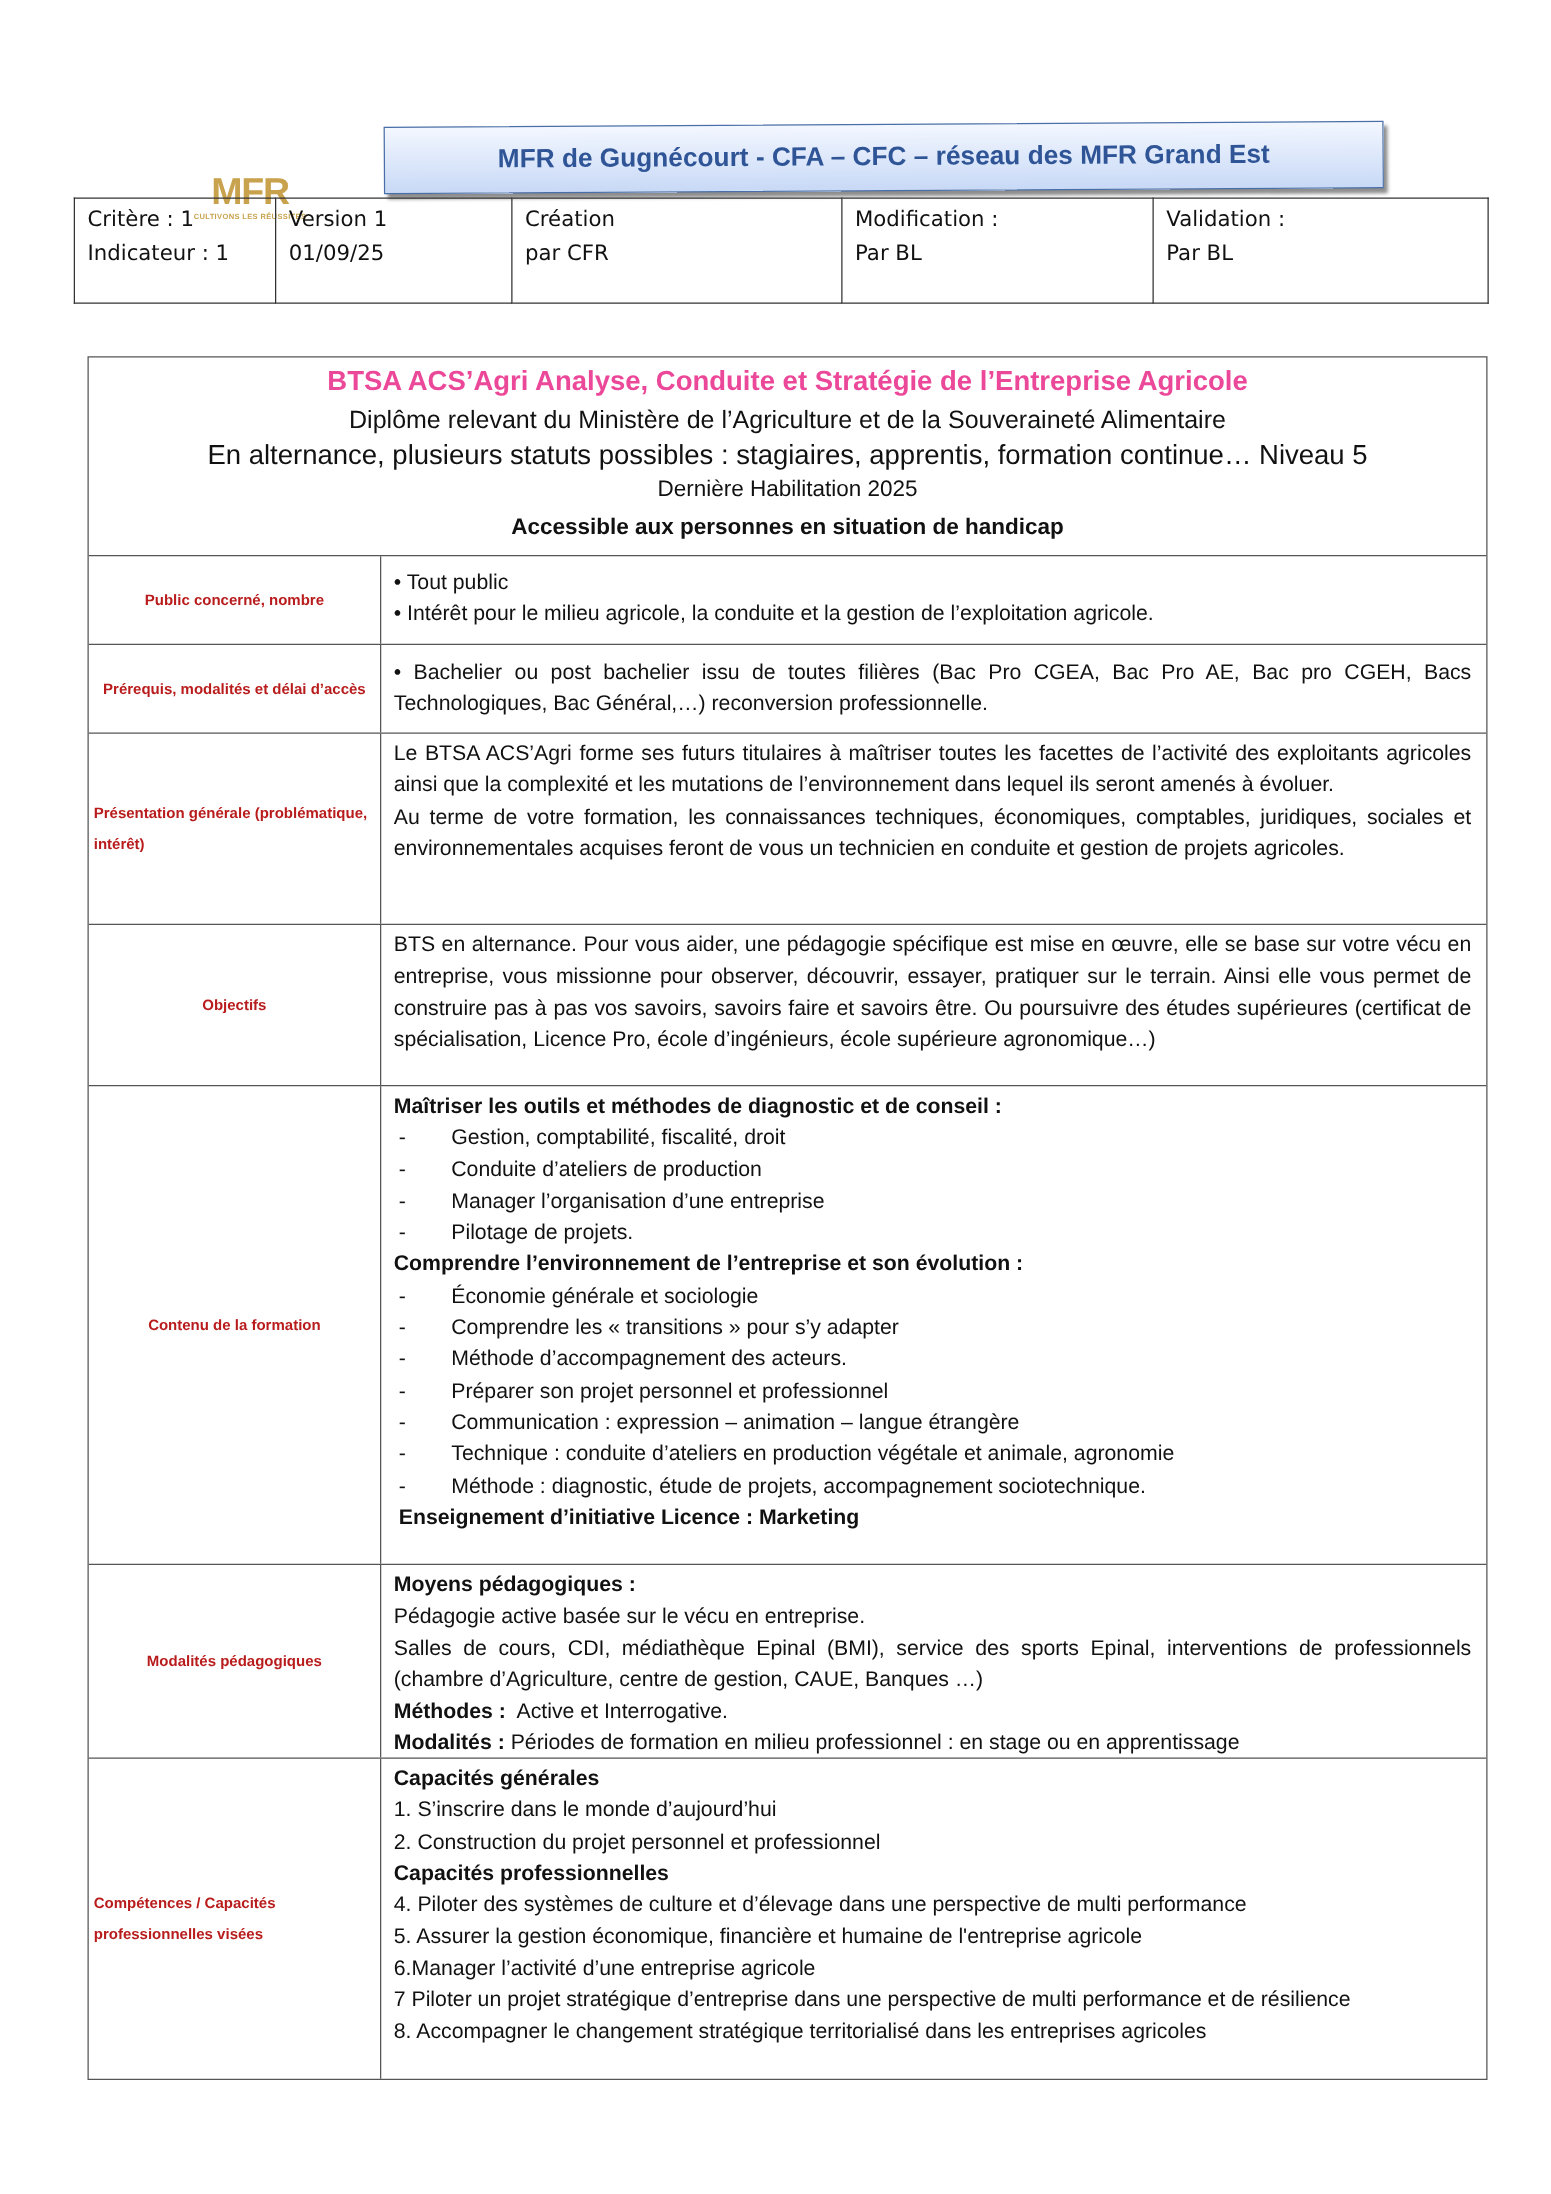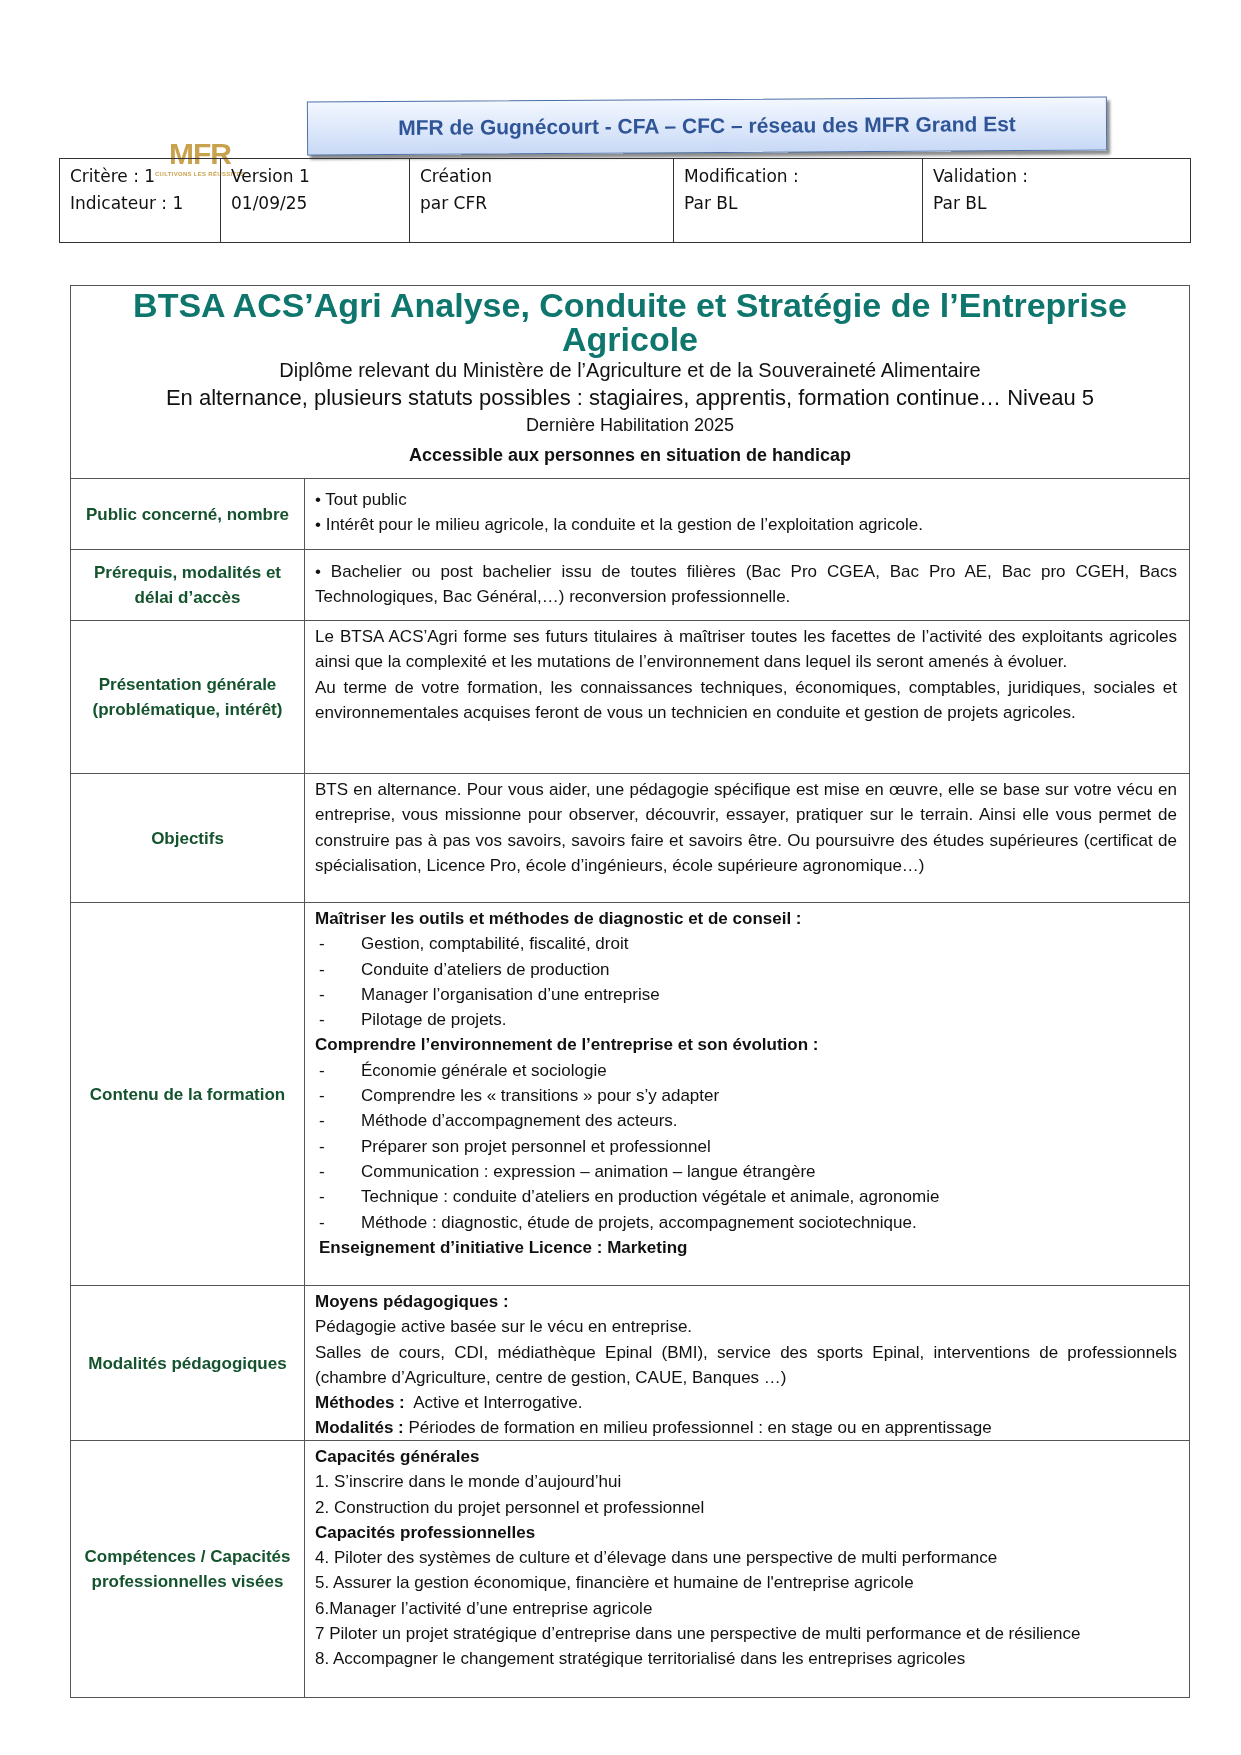"BTSA ACS’Agri Analyse, Conduite et" .hdr .t1 { color: #0f766e -> #ec4899; font-size: 34px -> 22px }
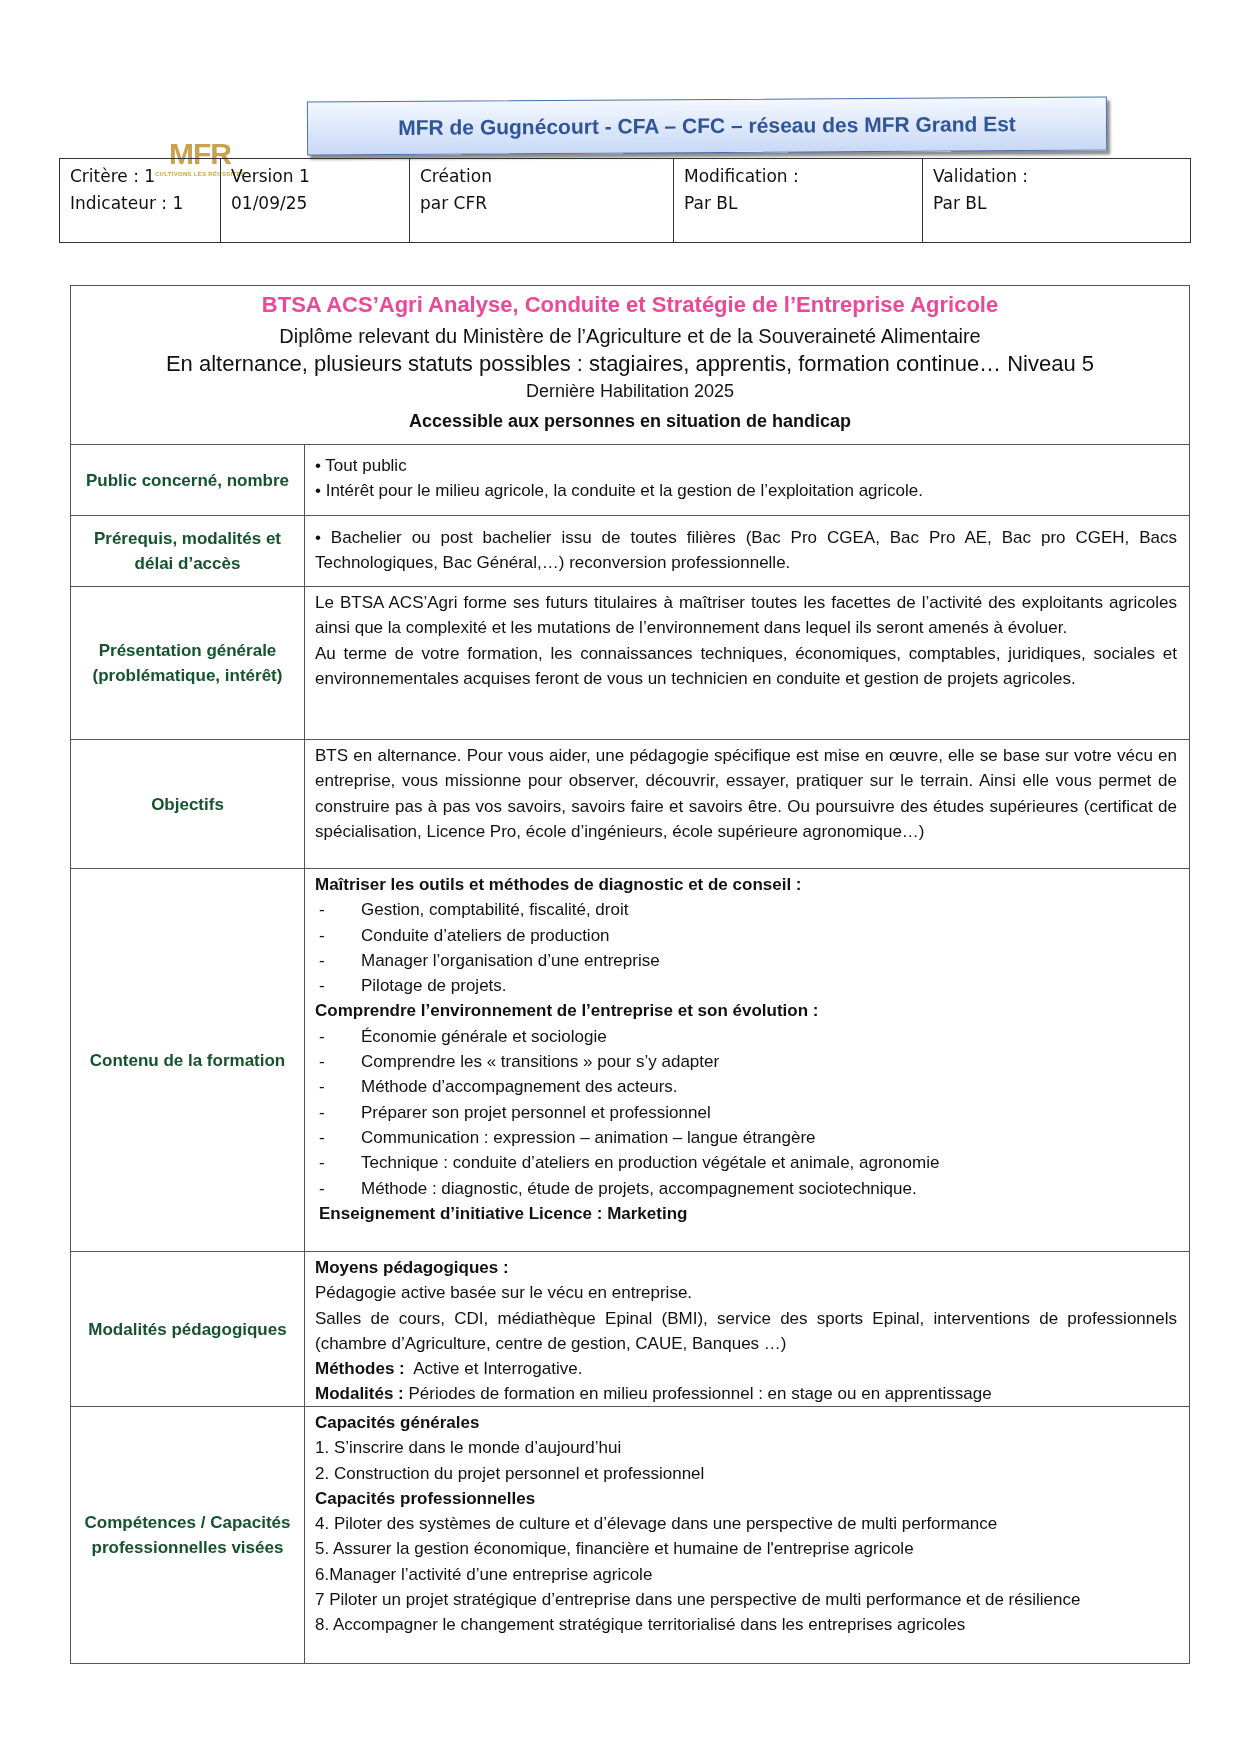"Public concerné, nombre" .lbl { color: #14532d -> #b91c1c; font-size: 17px -> 12px; text-align: center -> none }
